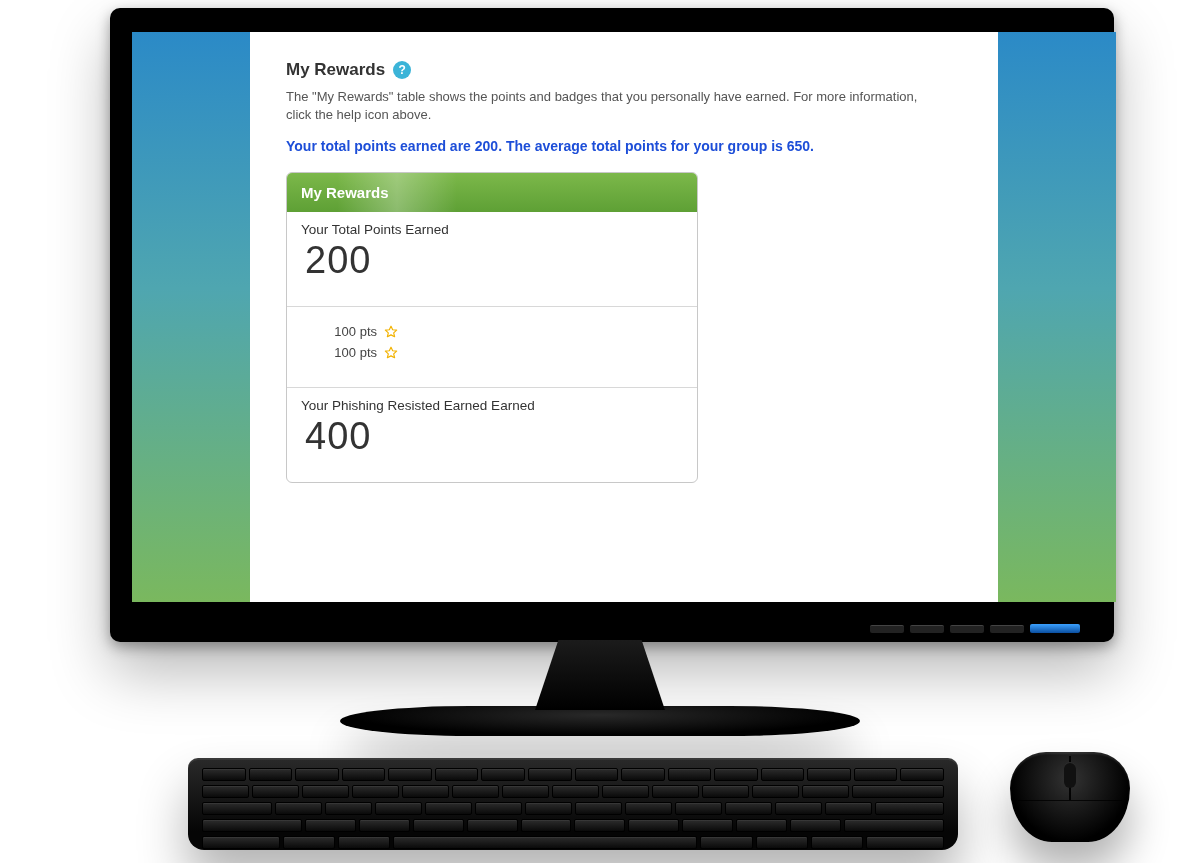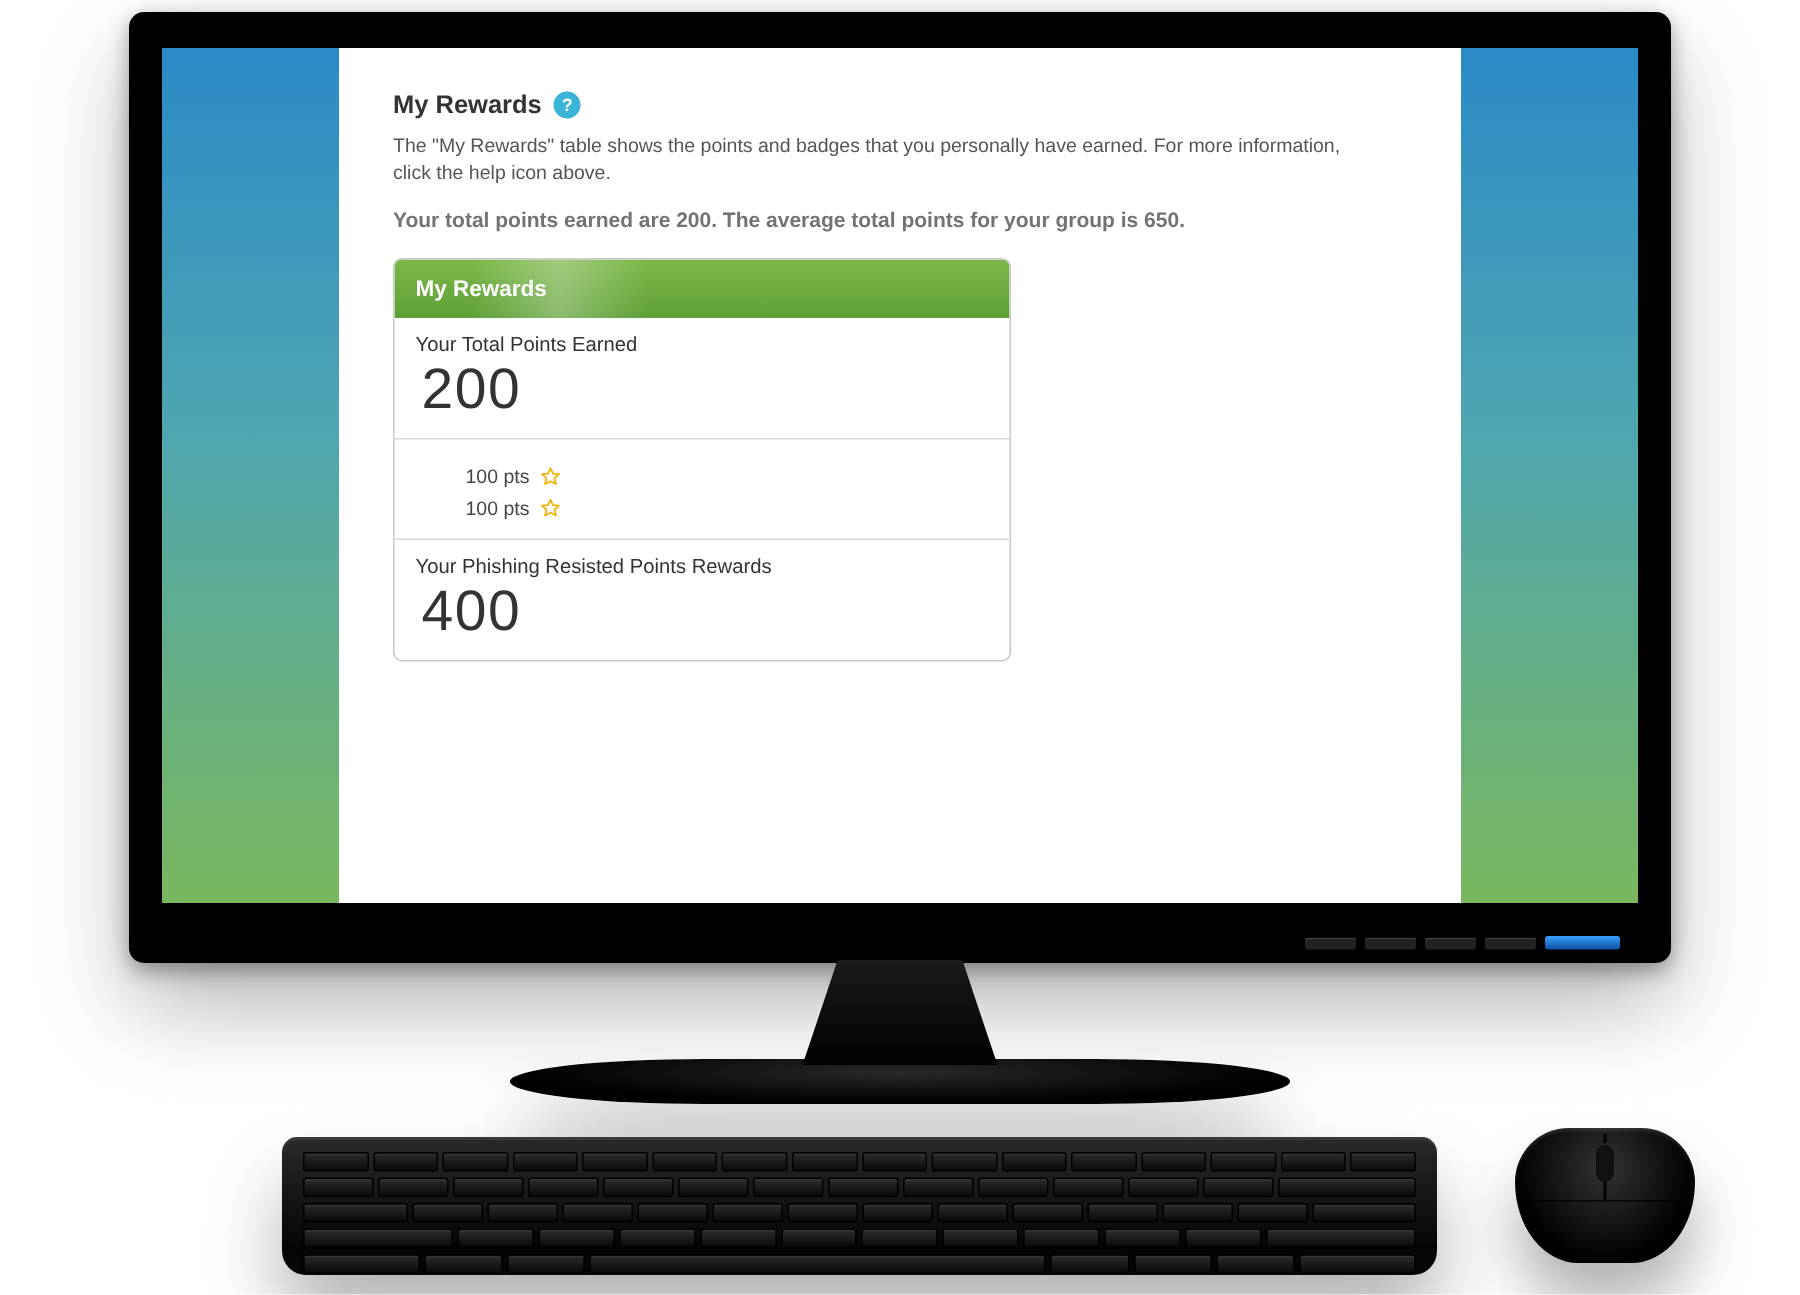"My Rewards" .monitor-bezel { margin-left: none -> 24px }
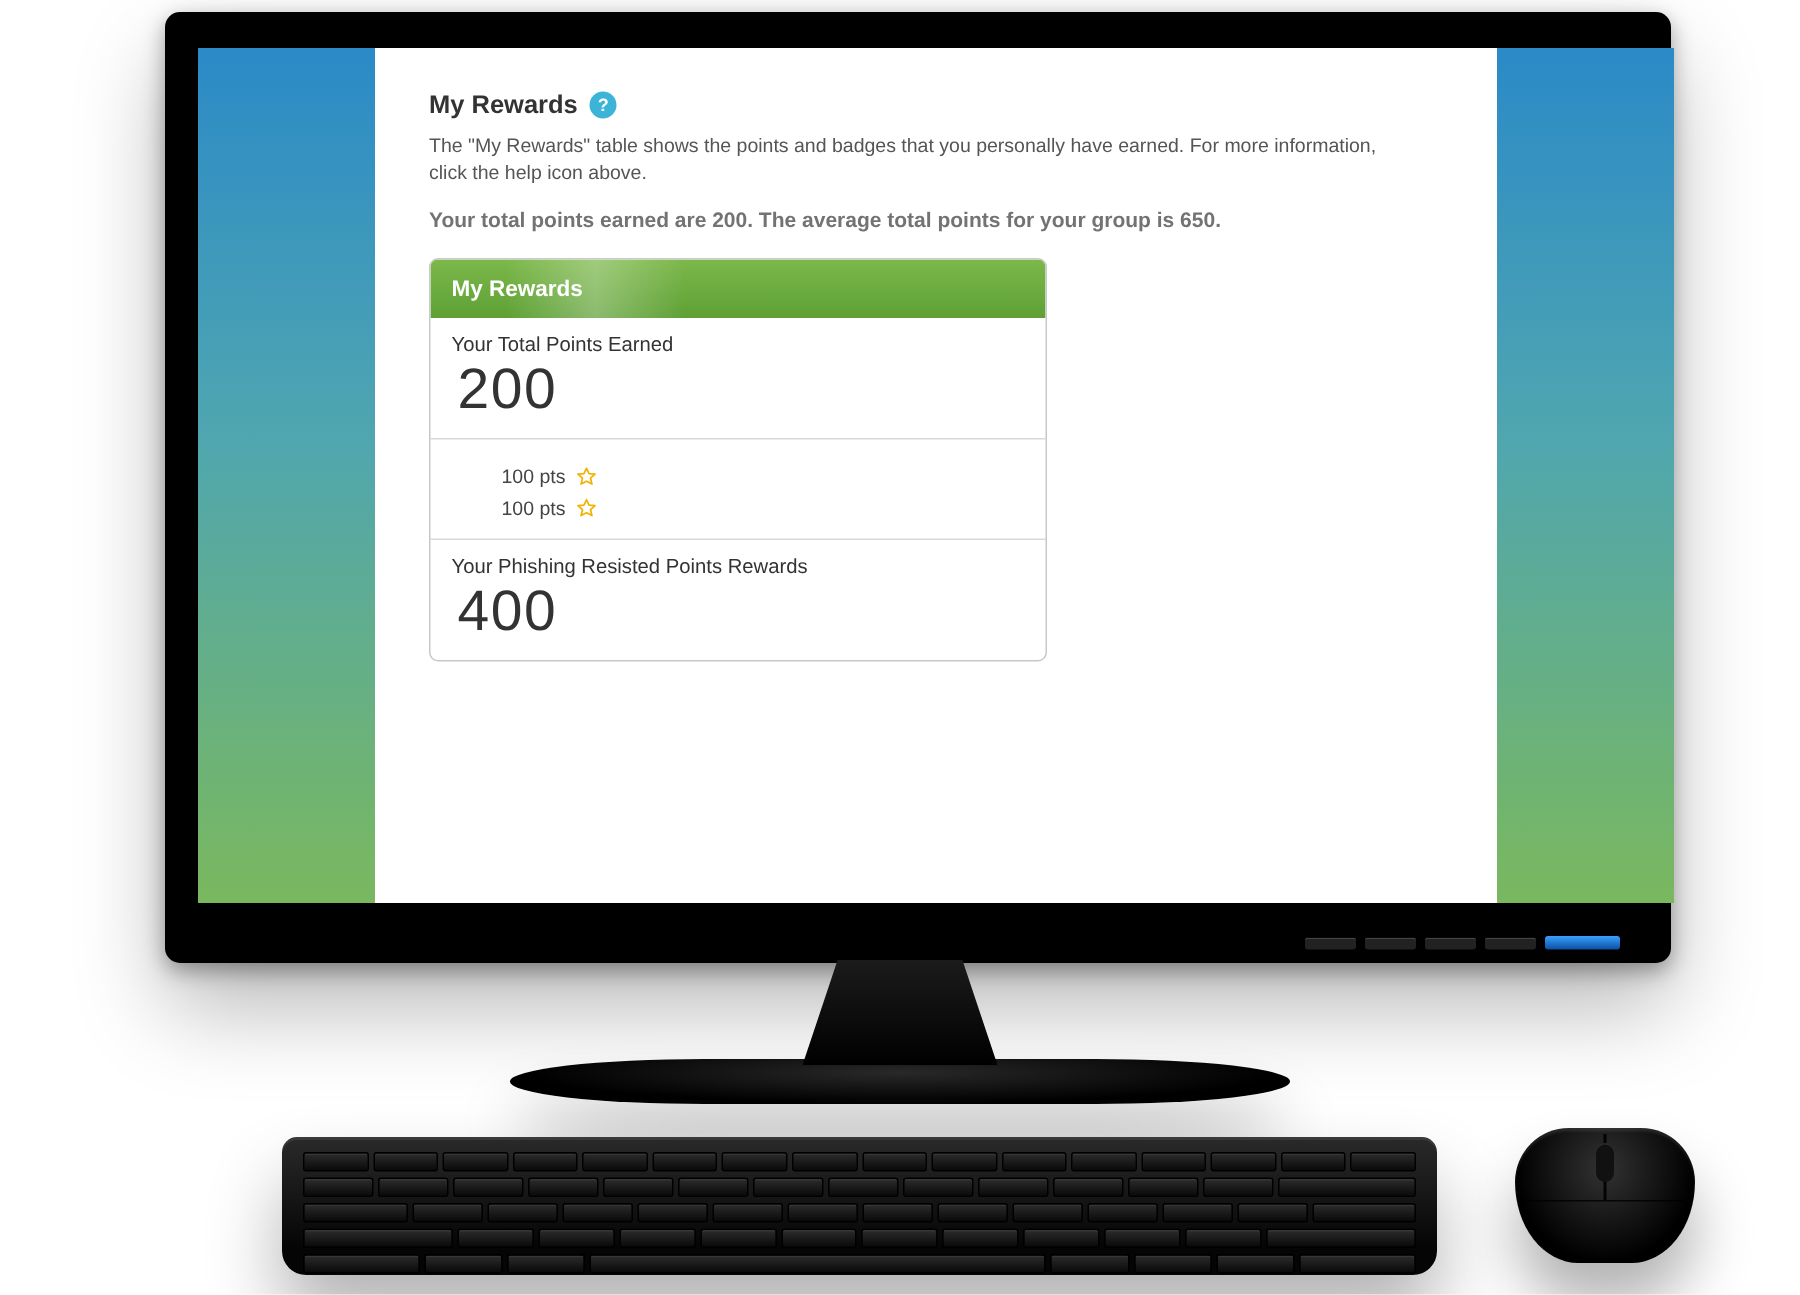"Your total points earned are" .summary-line { color: #737373 -> #1d4ed8 }
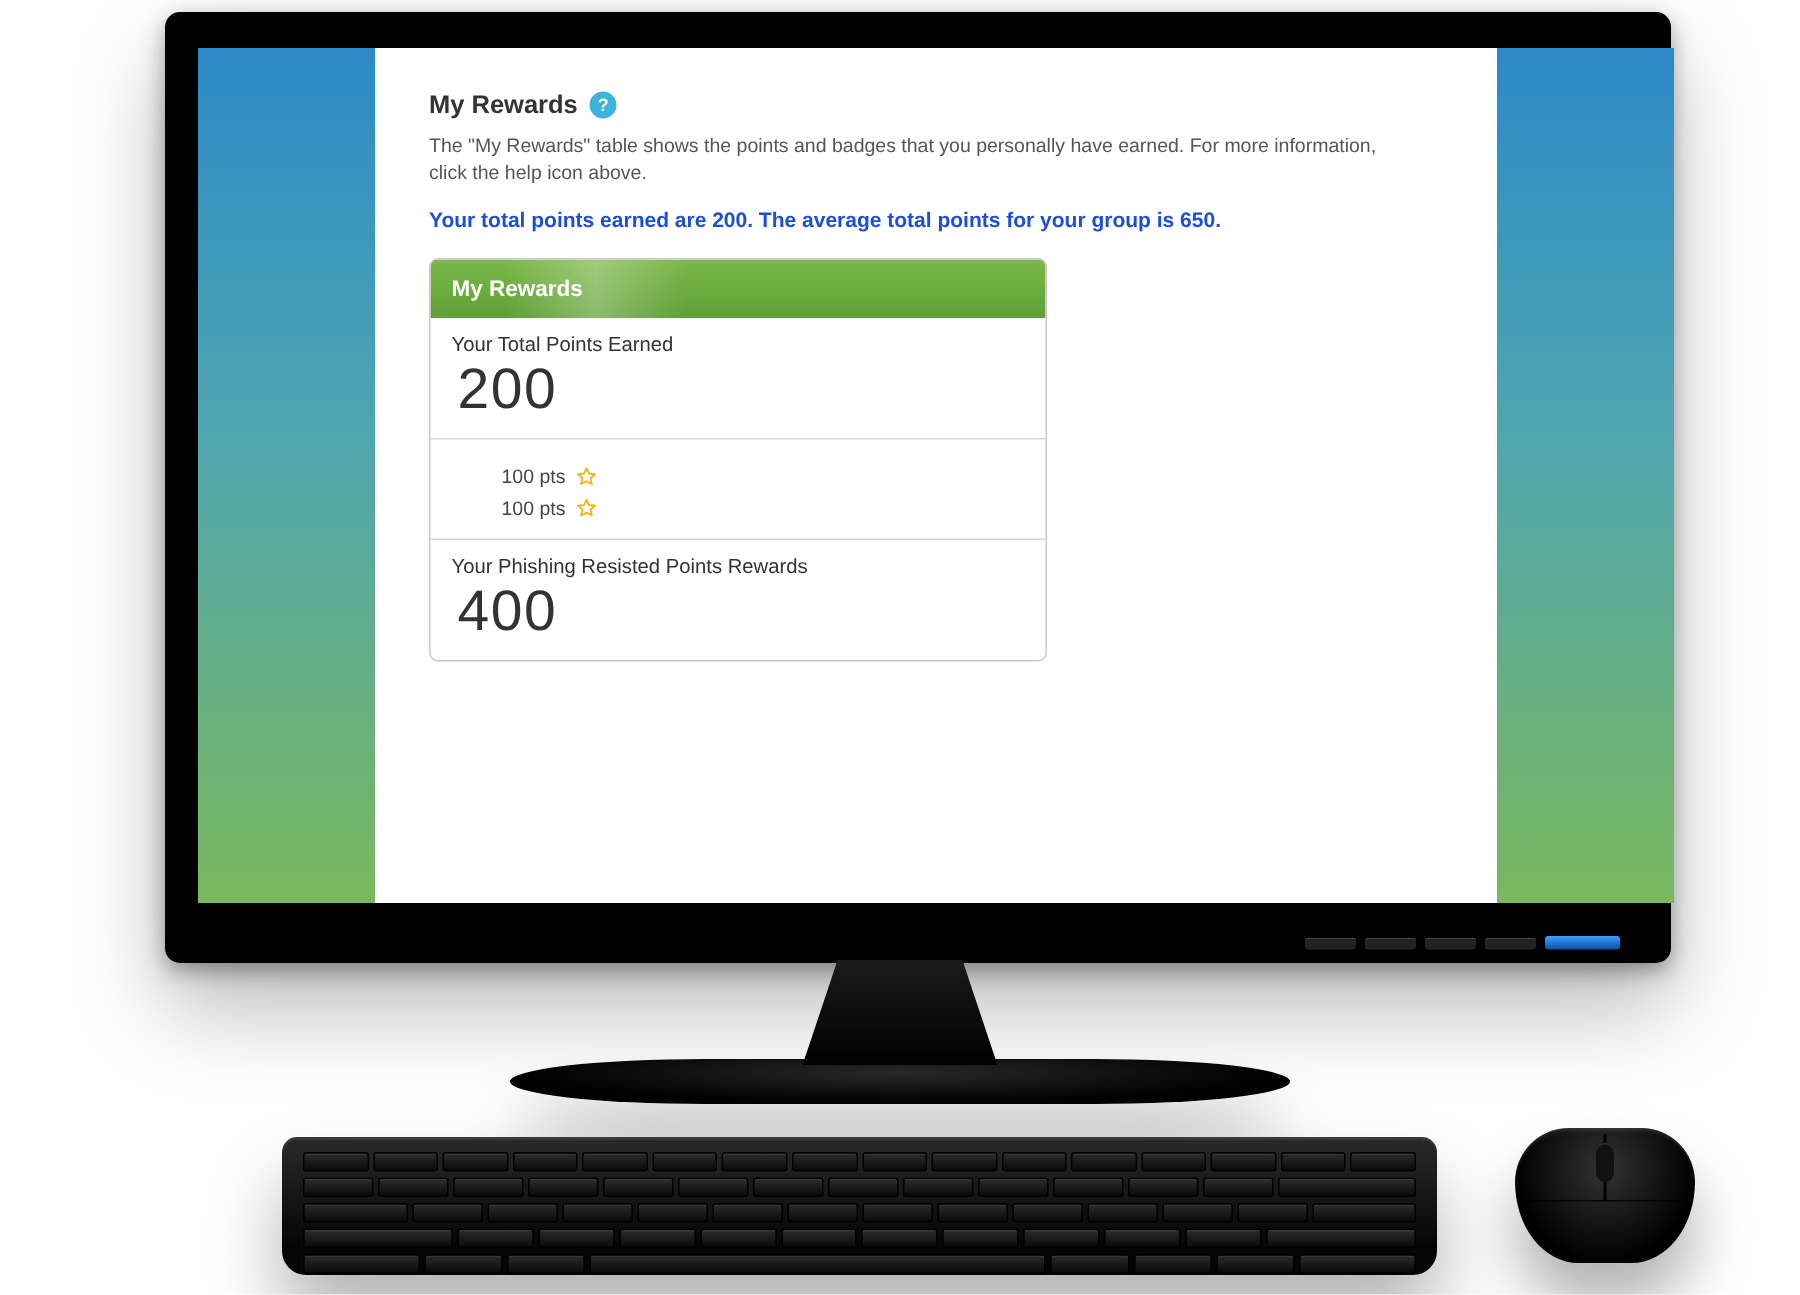"Your Total Points Earned" .card-section { padding: 10px 14px 10px 14px -> 10px 14px 24px 14px }
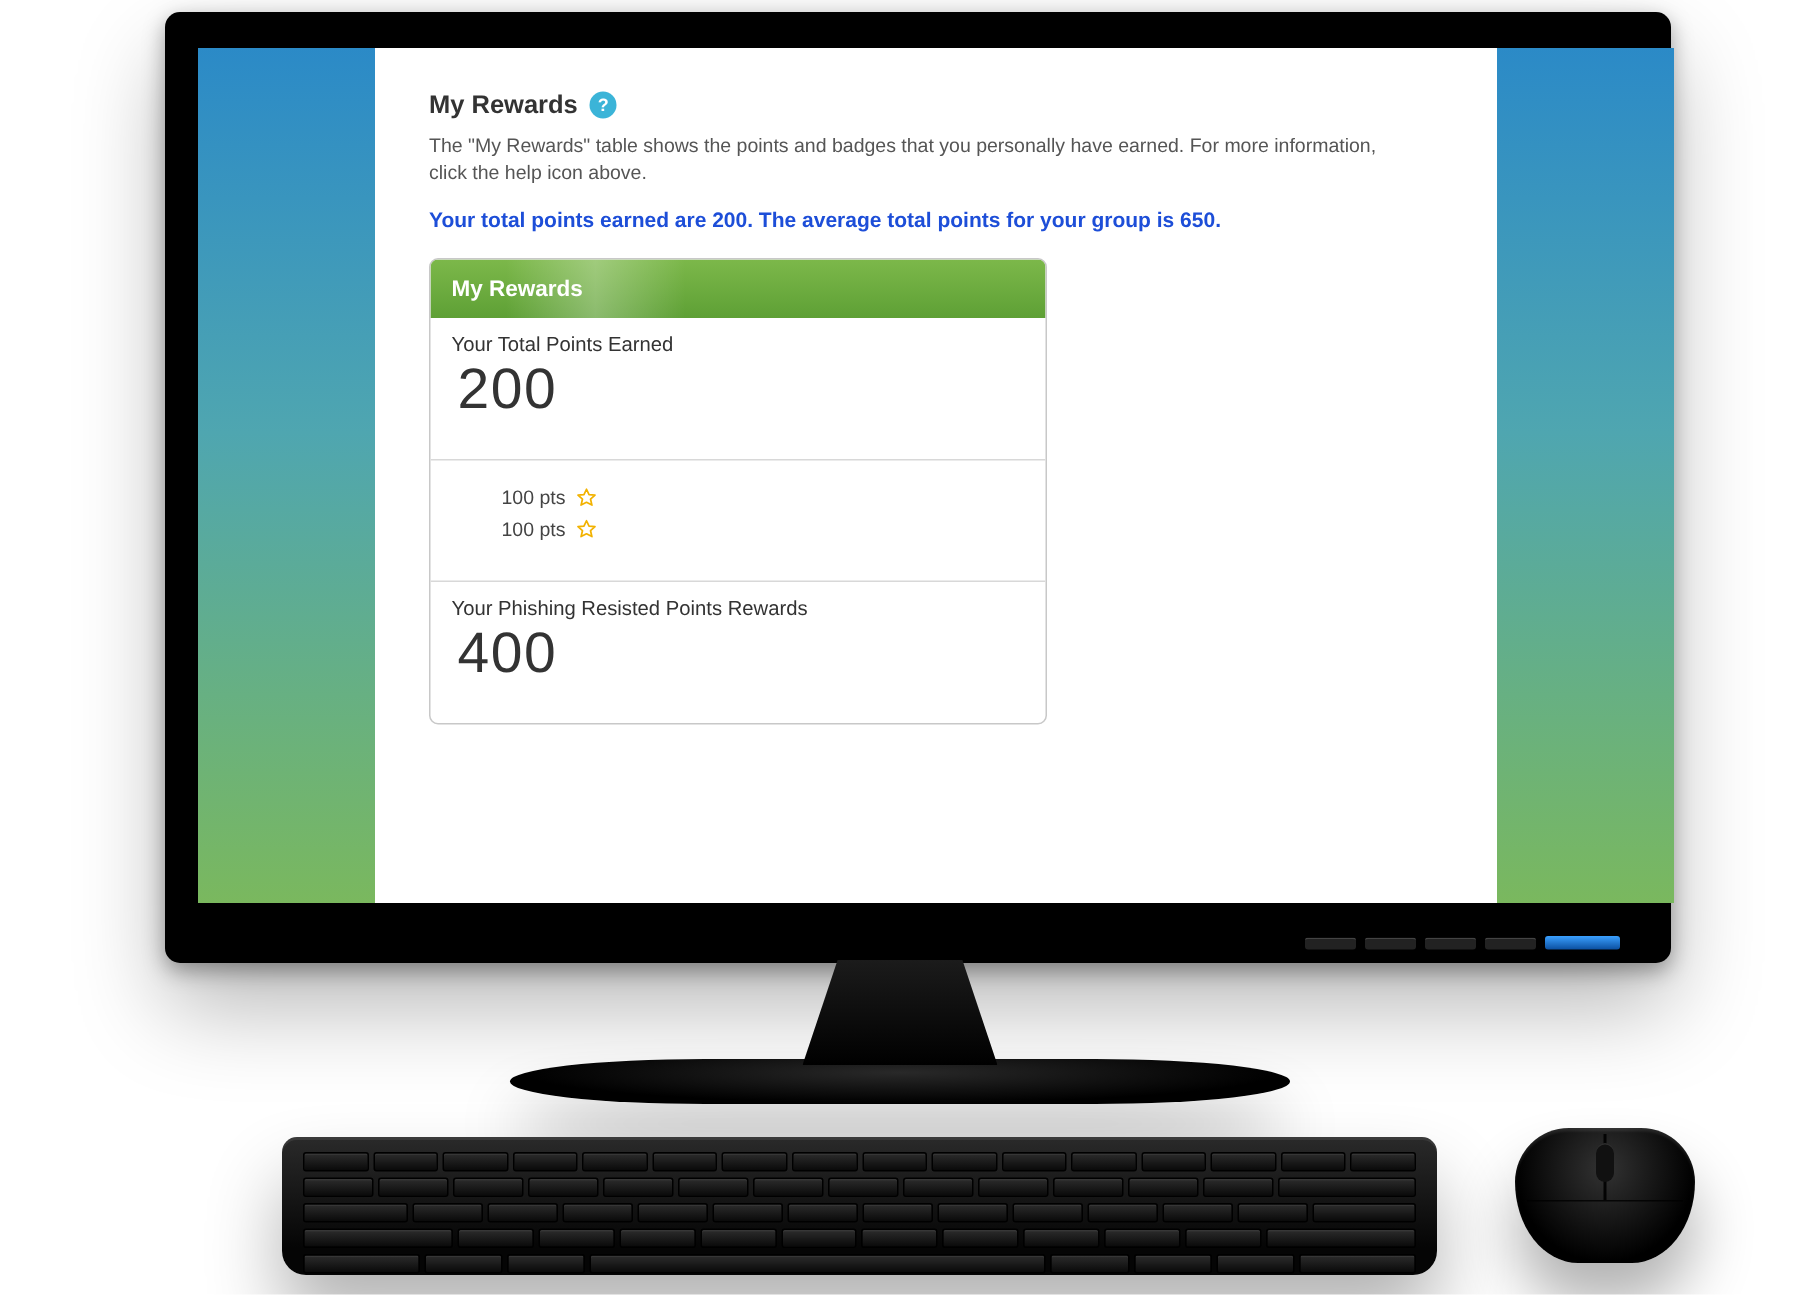"Your Phishing Resisted Points Rewards" div.sec-label { text: Points Rewards -> Earned Earned }
